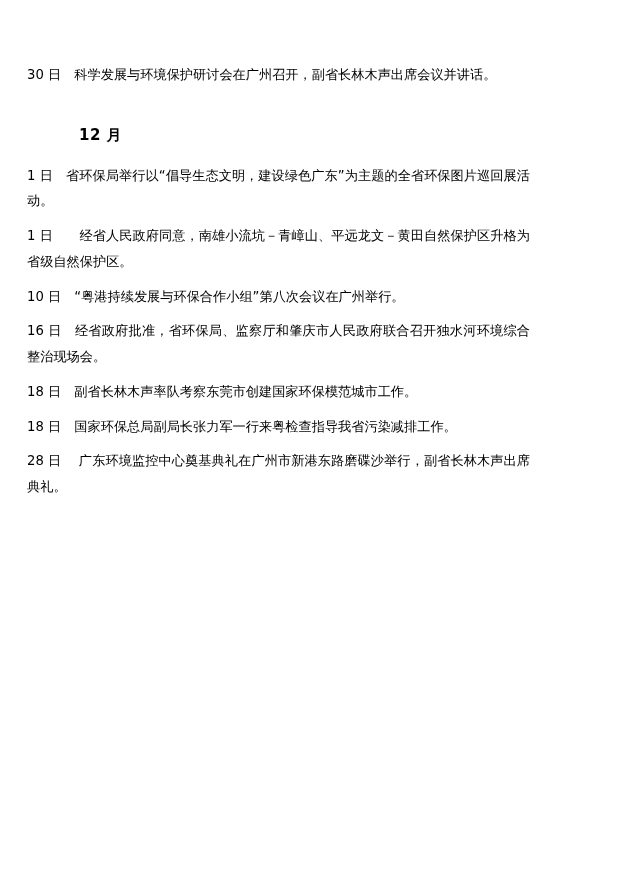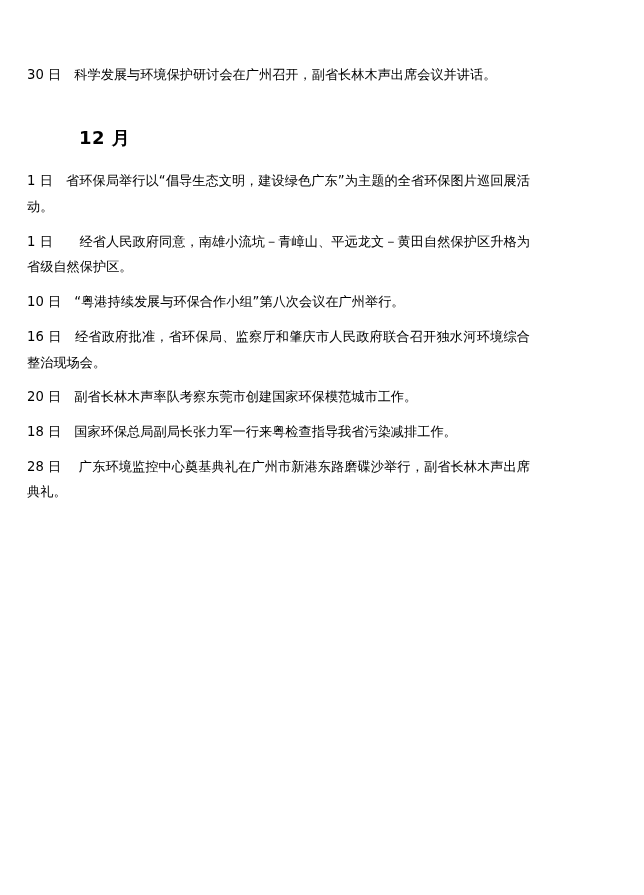"12 月" .month-heading { font-size: 18px -> 15px }
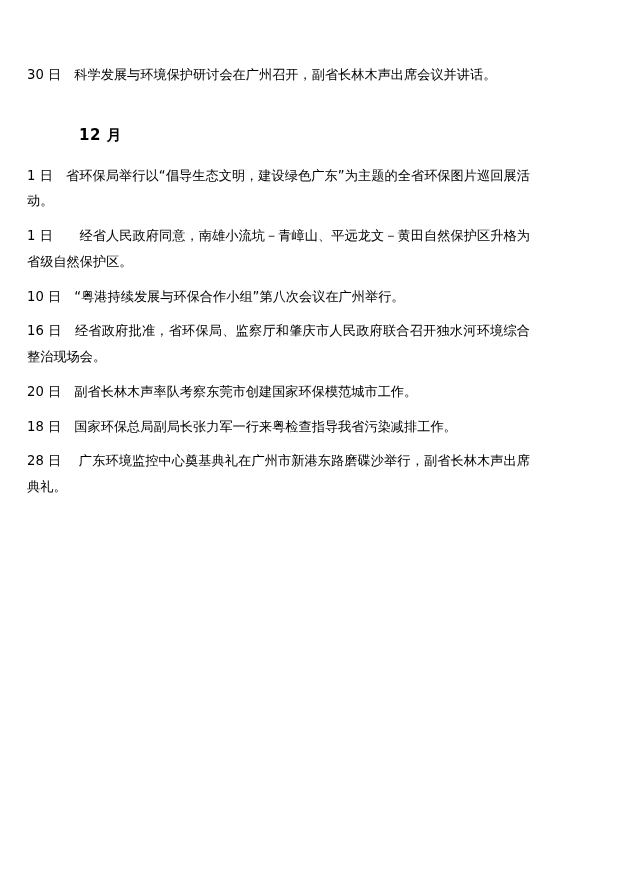"20 日 副省长林木声率队考察东莞市创建国家环保模范城市工作。" p.entry { text: 20 -> 18 }
